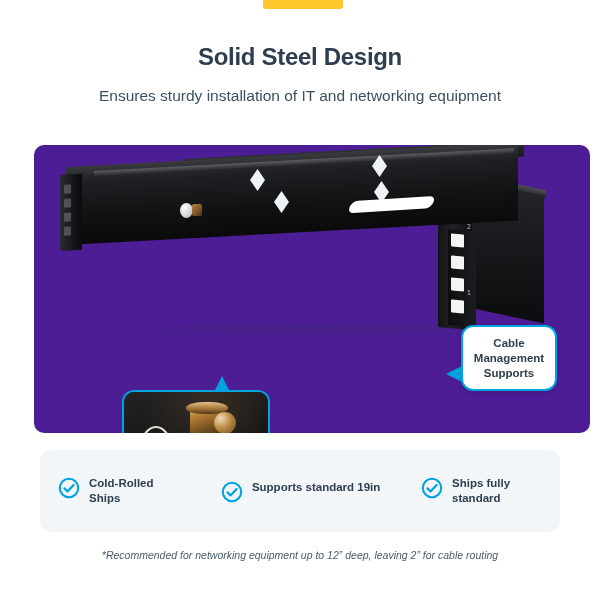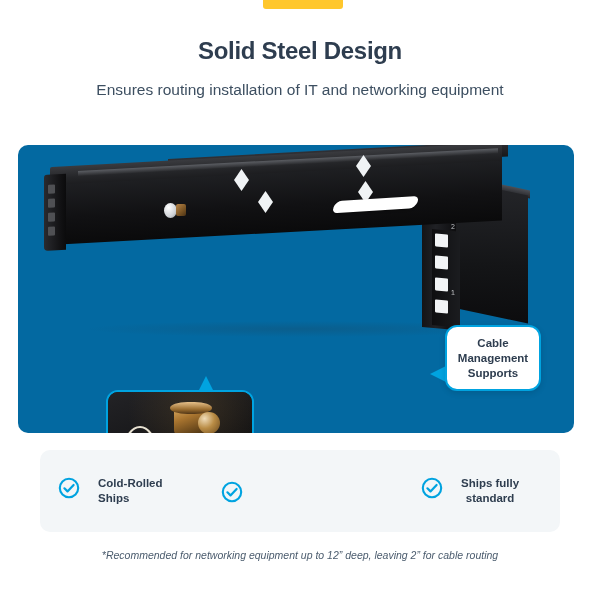"Solid Steel Design" #page-title { margin: 6px -> 12px }
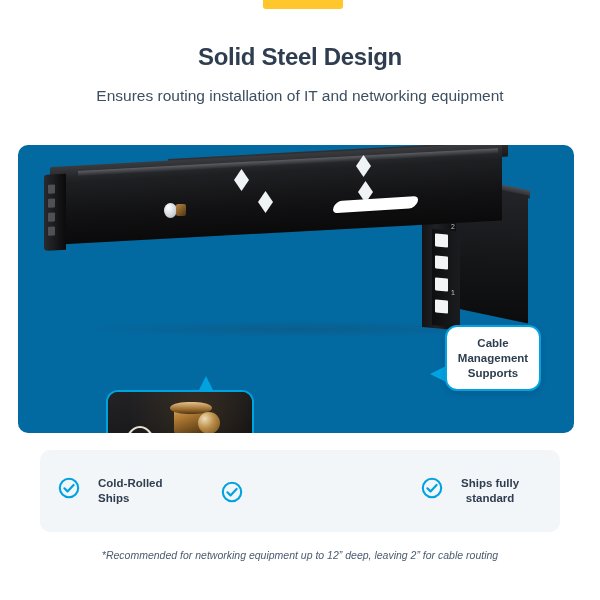"Ensures routing installation of IT" p { text: routing -> sturdy }
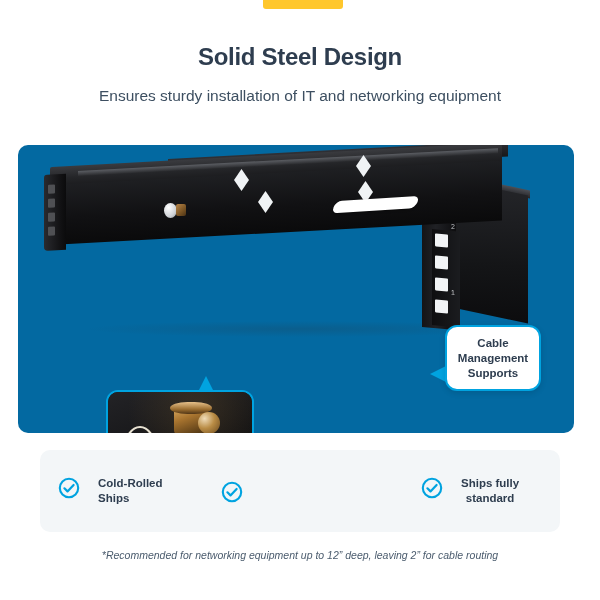"Cable" #product-panel { background: #0369a1 -> #4c1d95; left: 18px -> 34px }
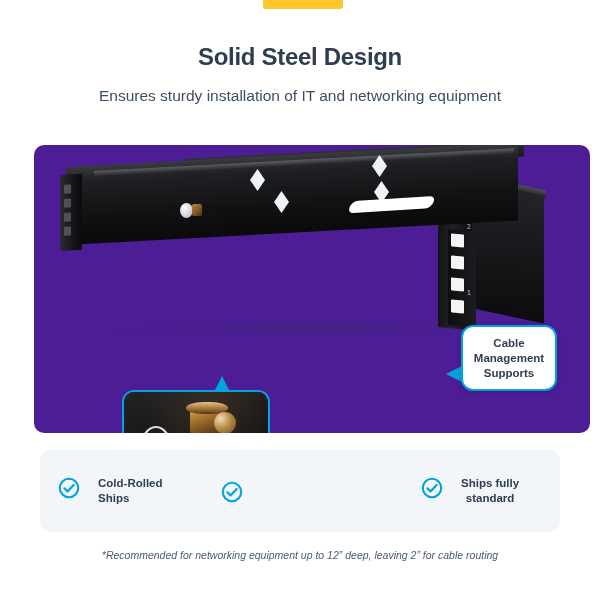"Cold-Rolled" .feature-item { gap: 18px -> 9px }
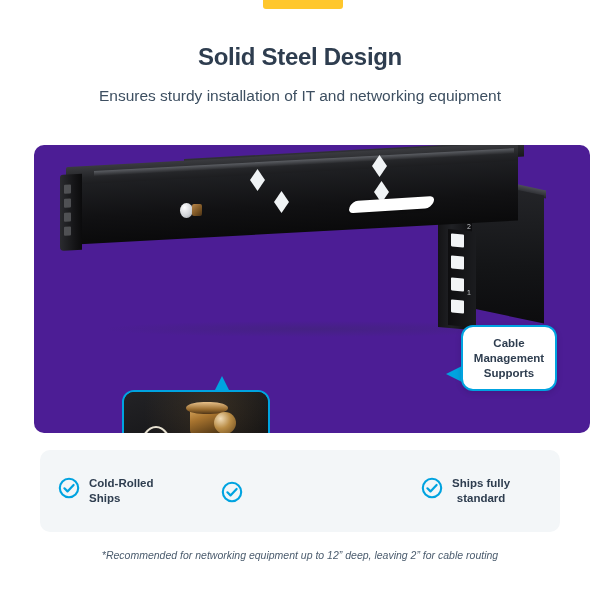"Supports standard 19in" span { html: none -> <span>Supports standard 19in</span> }
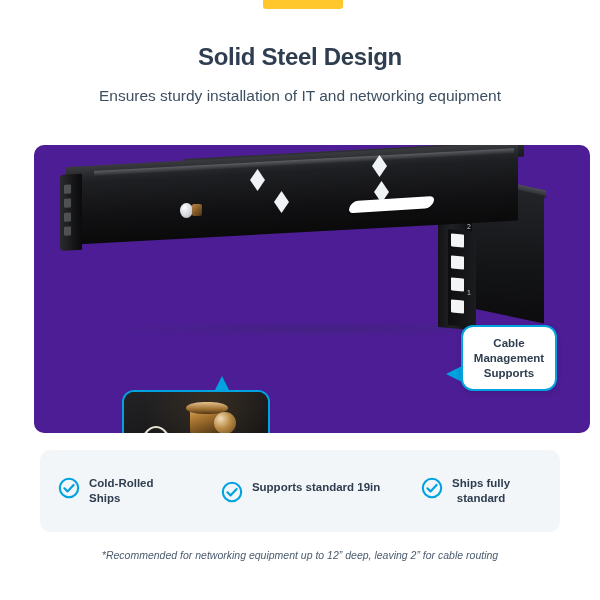"Ships fully" .feature-item.f2 { text-align: center -> none }
